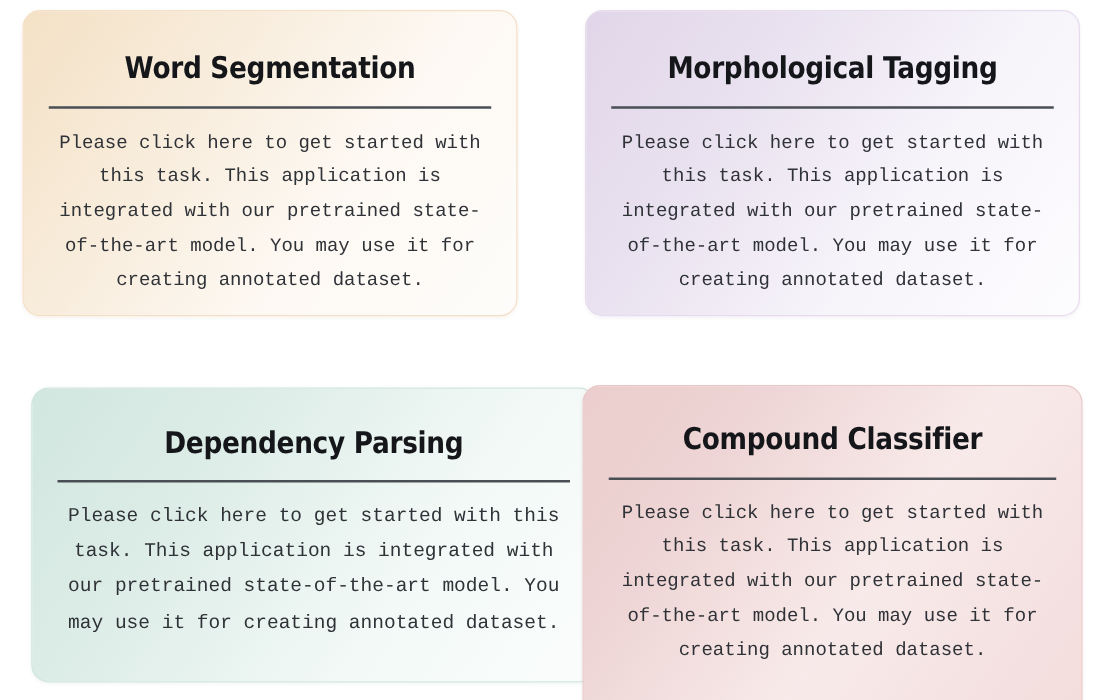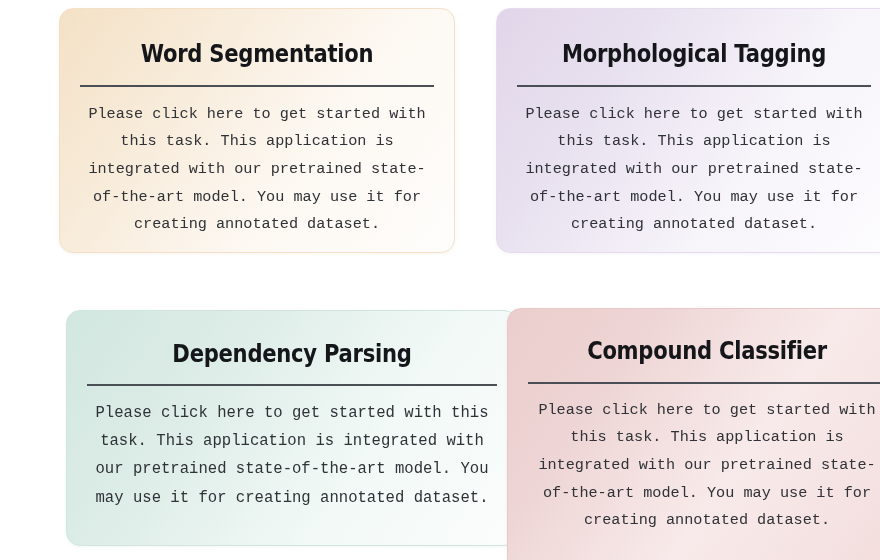"Word Segmentation" .card { margin-left: 41px -> none }
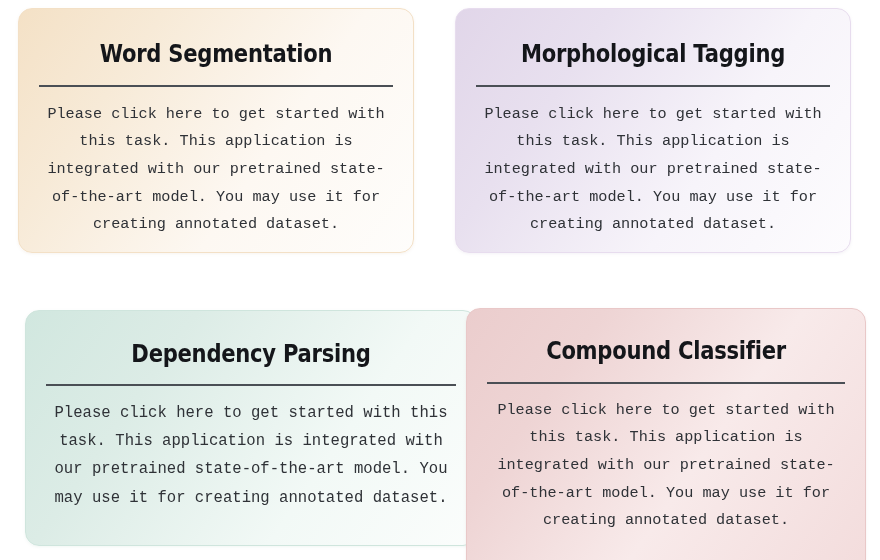"Morphological Tagging" .card.pos-1 { left: 455px -> 468px }
